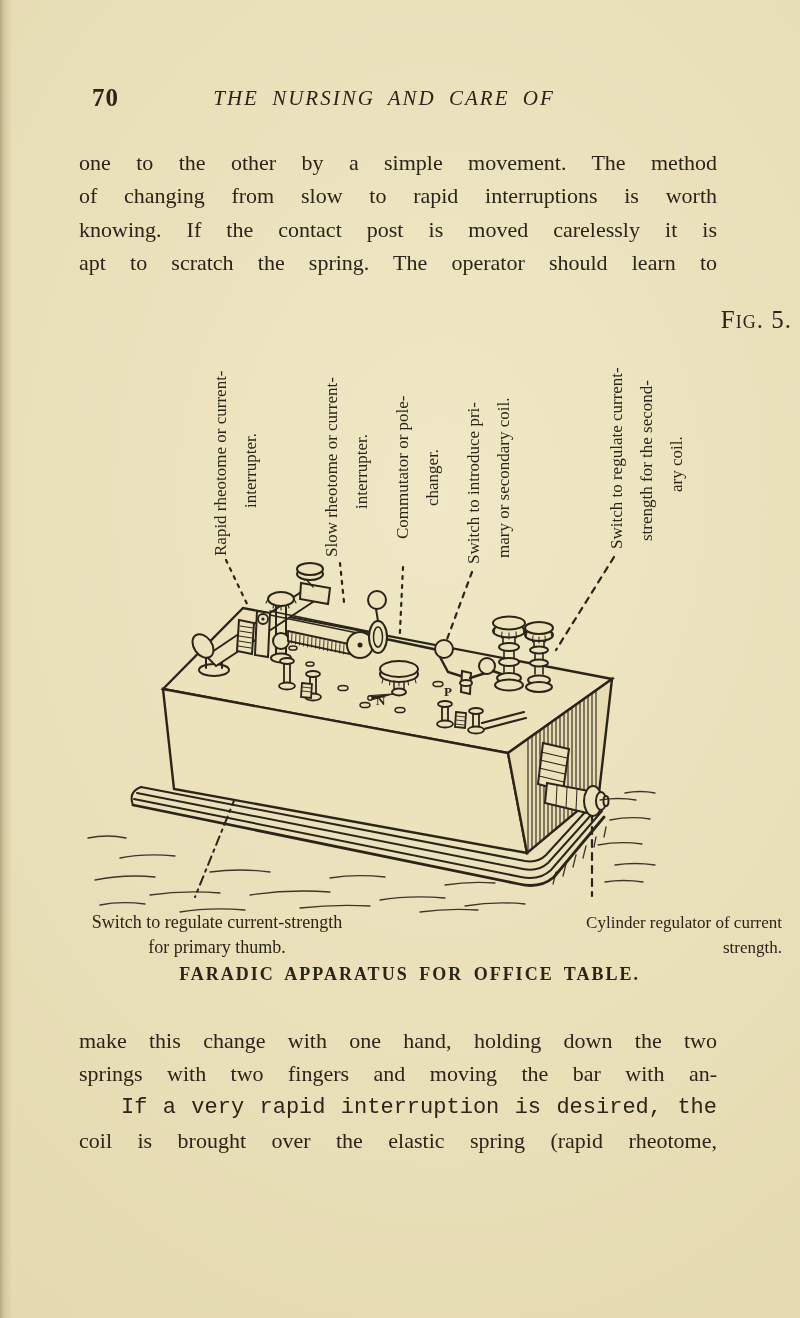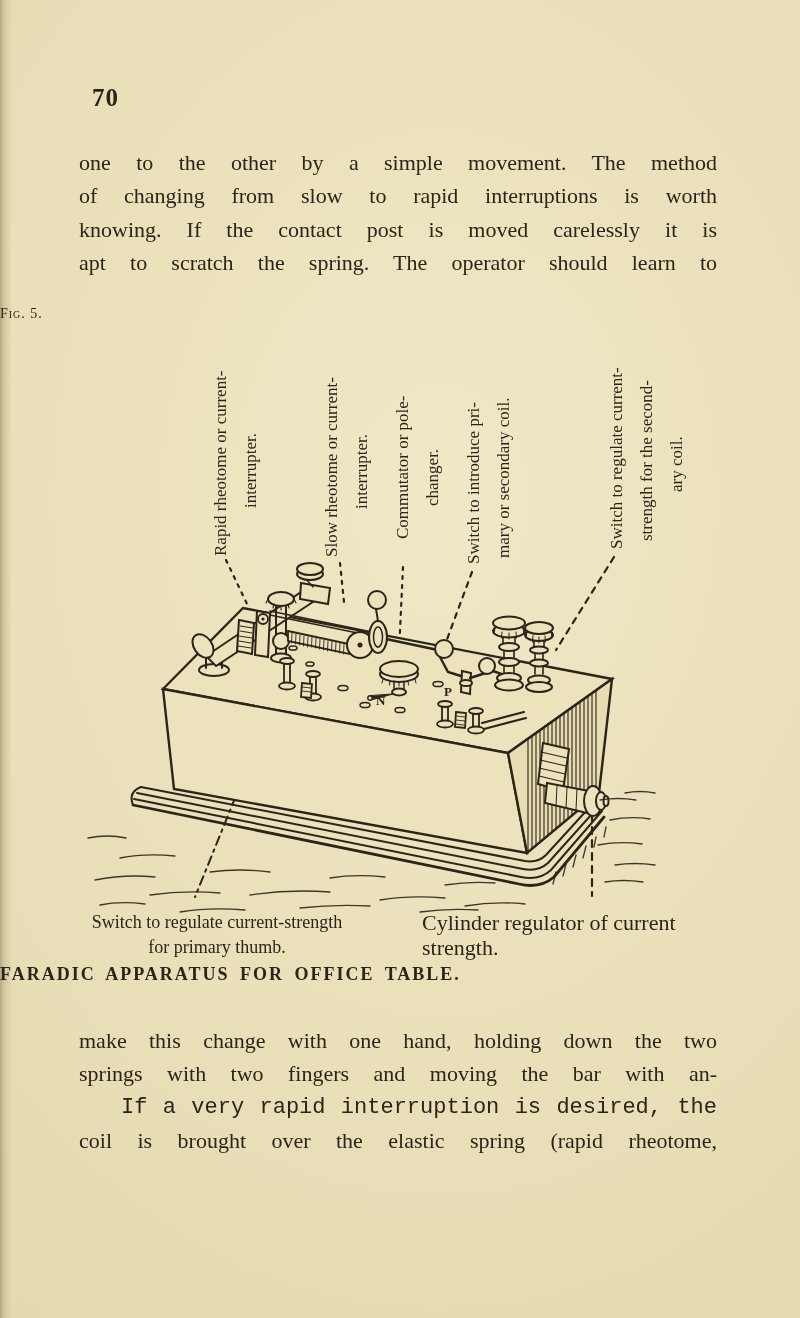"THE NURSING AND CARE OF" div.runhead { html: none -> <div>THE NURSING AND CARE OF</div> }
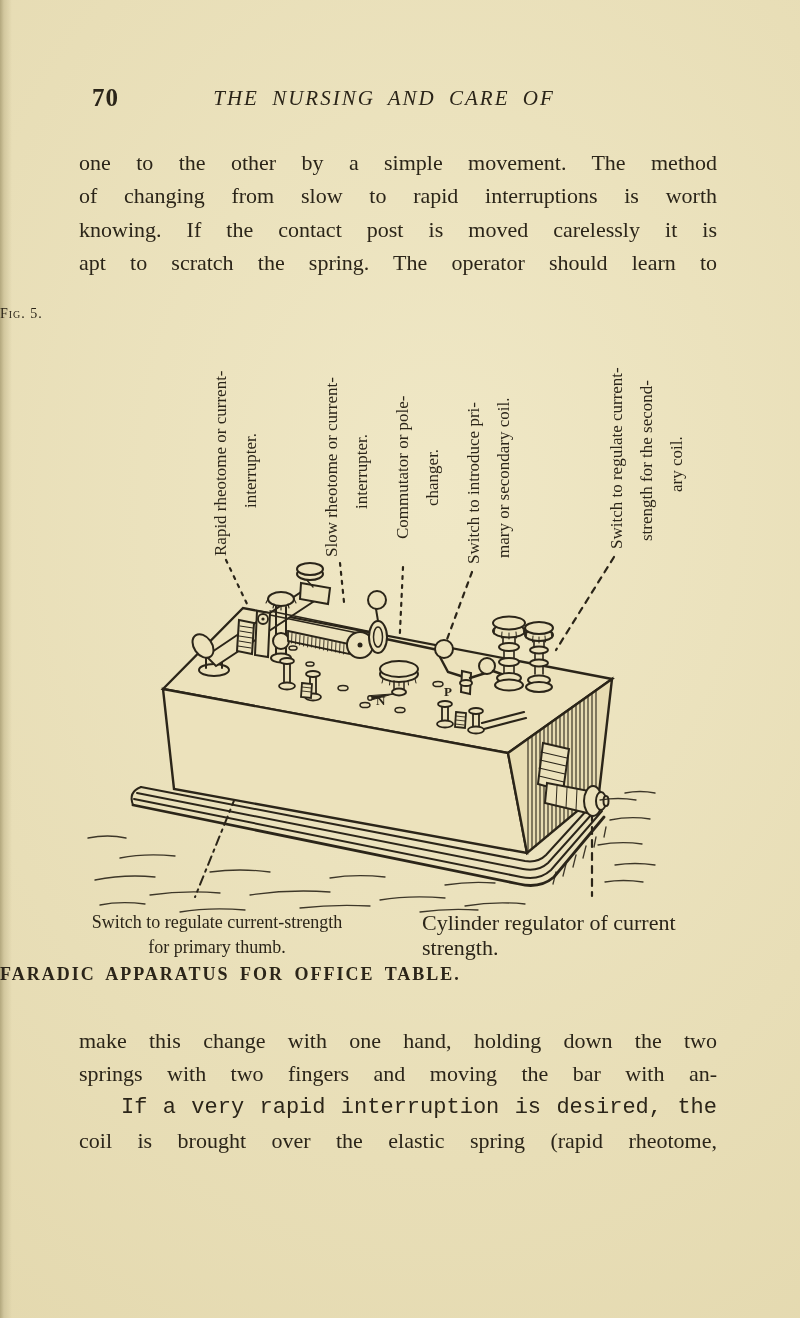"Fig. 5." .figcap { font-size: 14px -> 25px; text-align: left -> right }
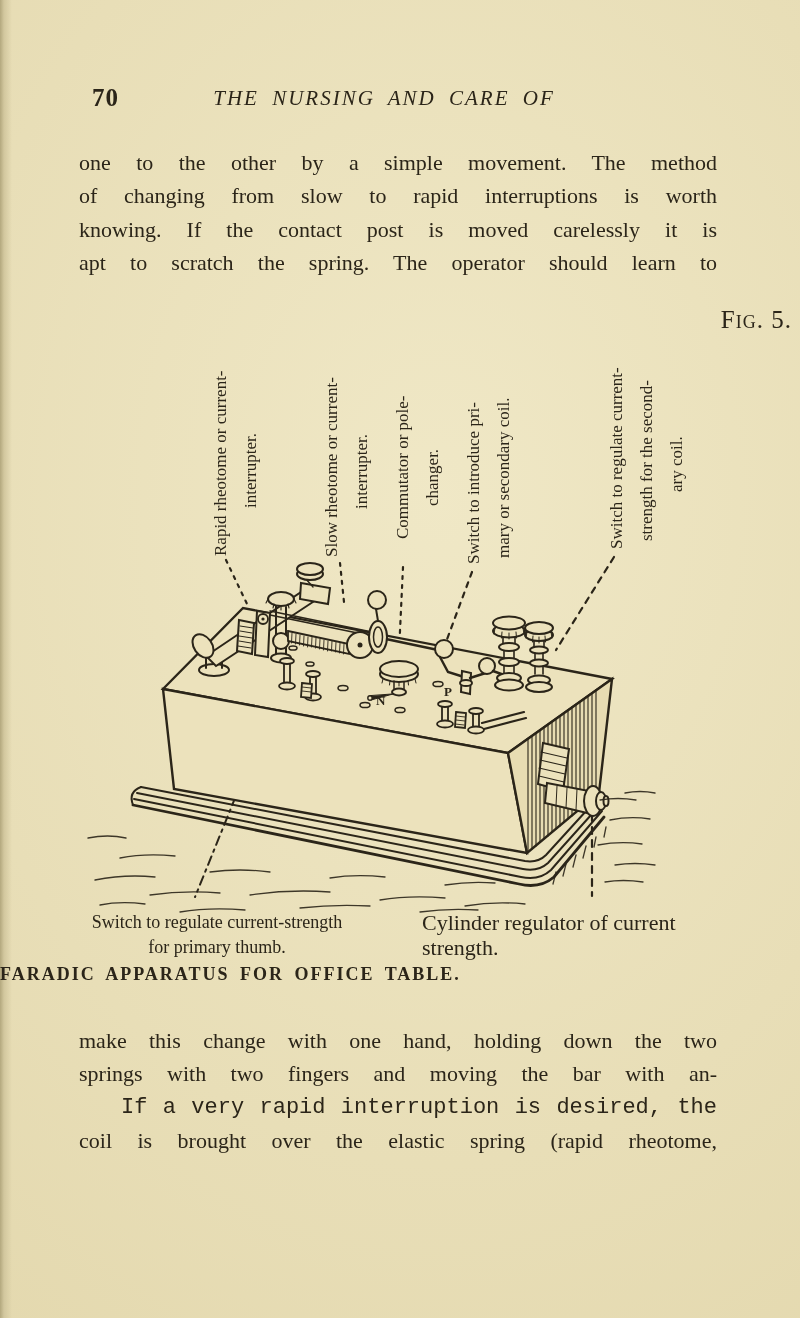"Cylinder regulator of current" .capright { font-size: 22px -> 17px; text-align: left -> right }
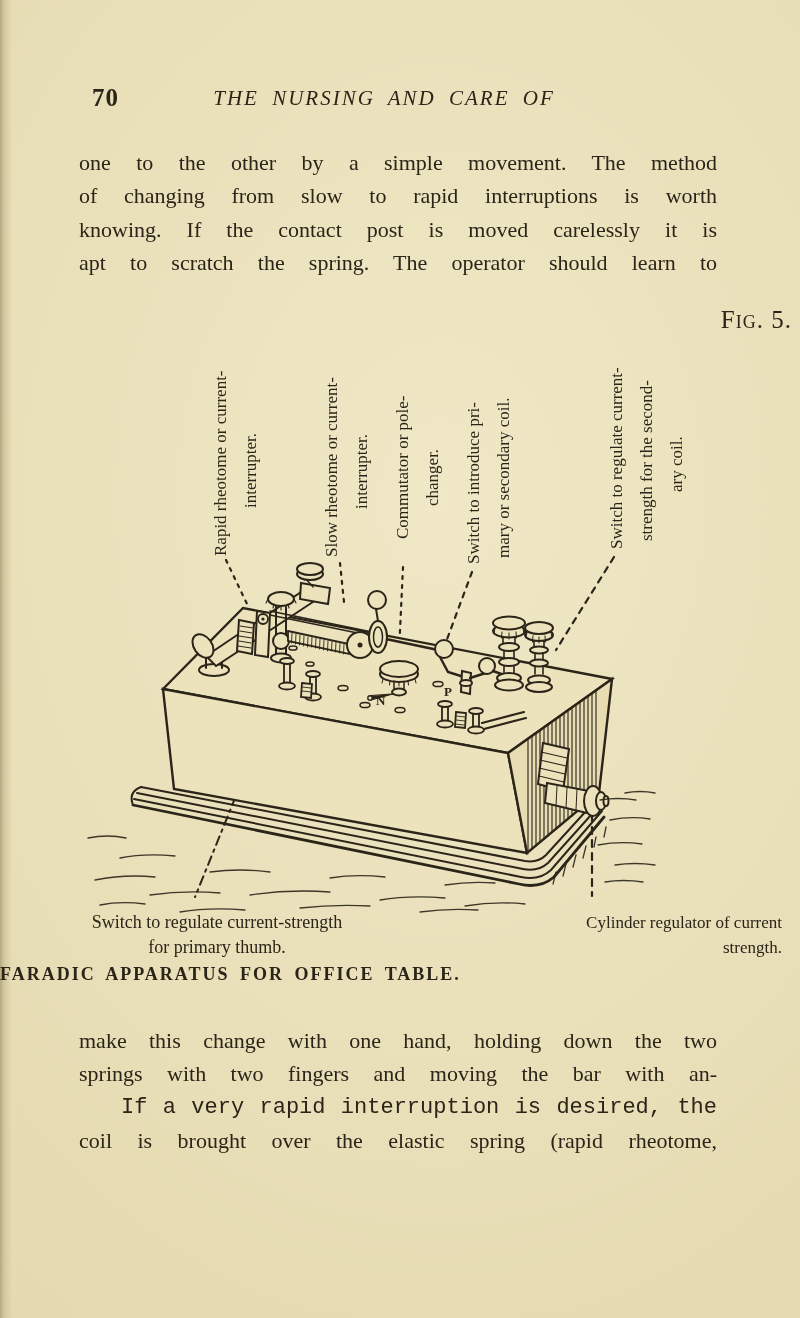"FARADIC APPARATUS FOR OFFICE TABLE." .figtitle { text-align: left -> right }
